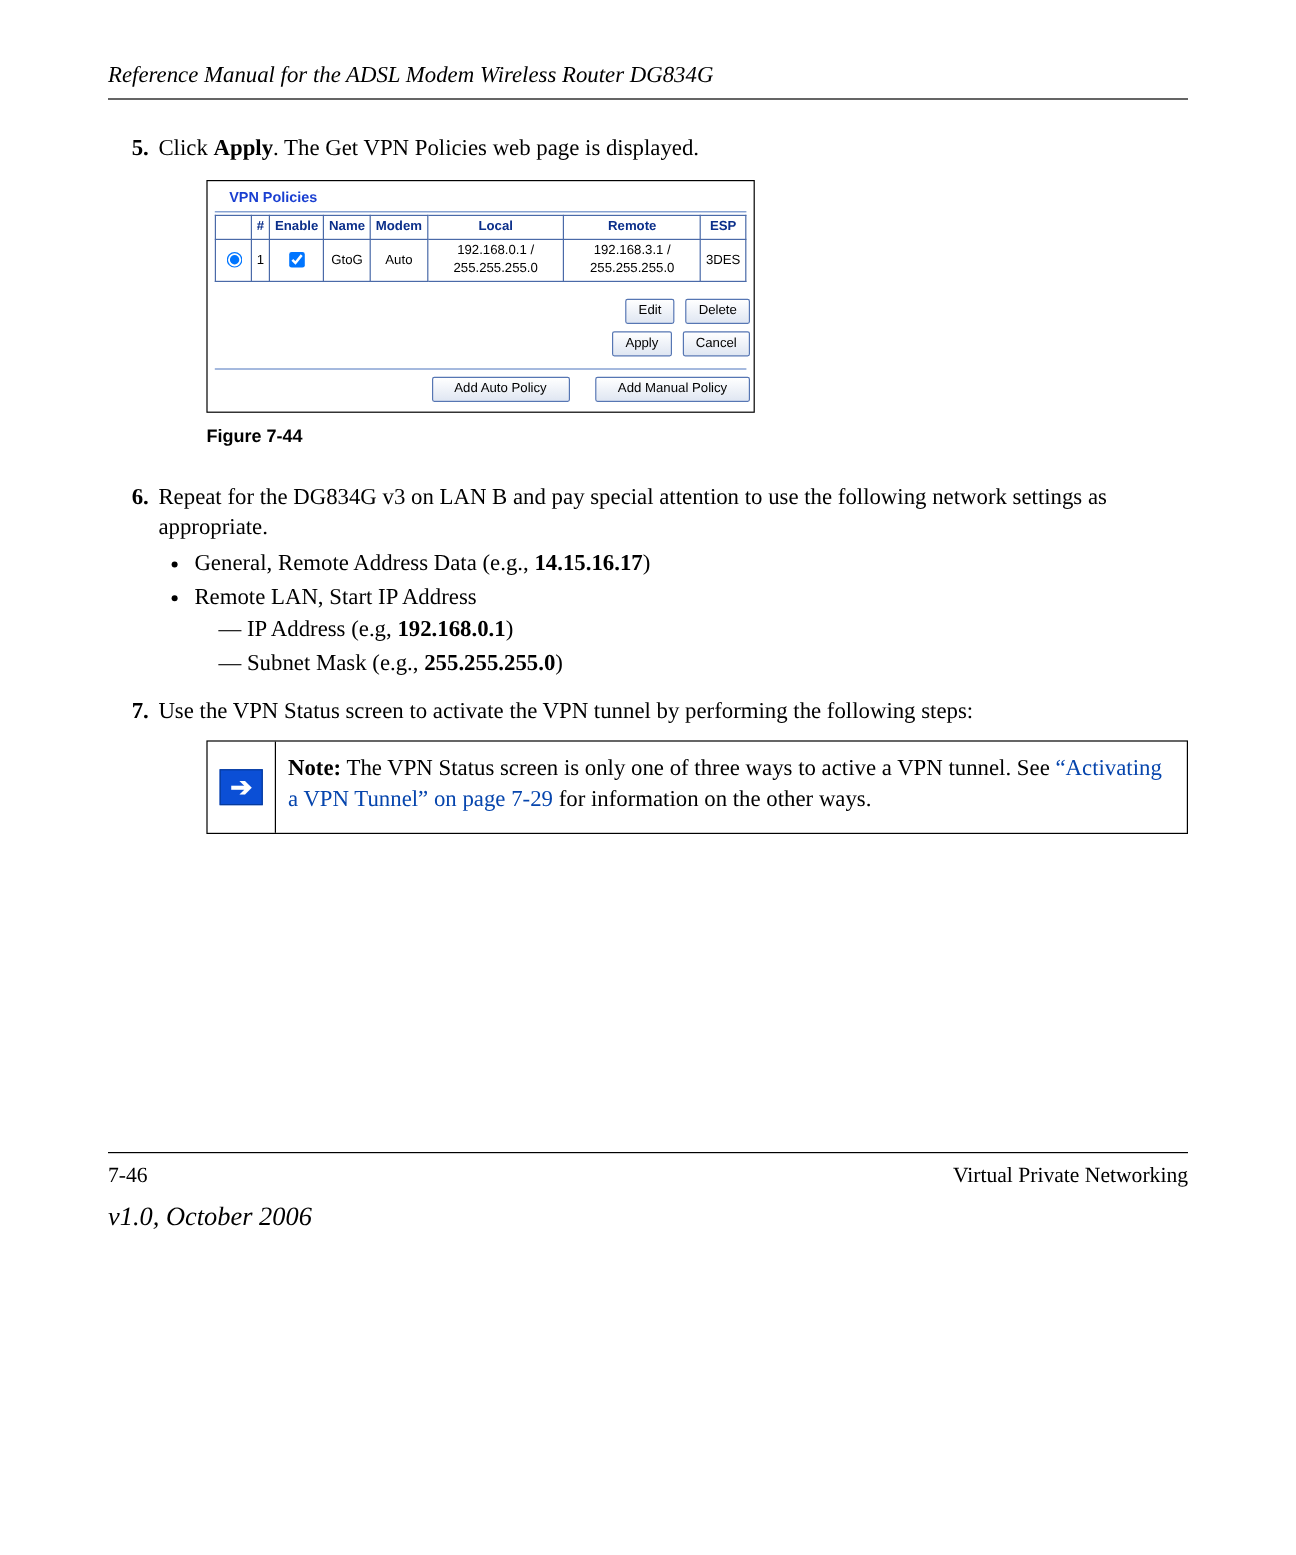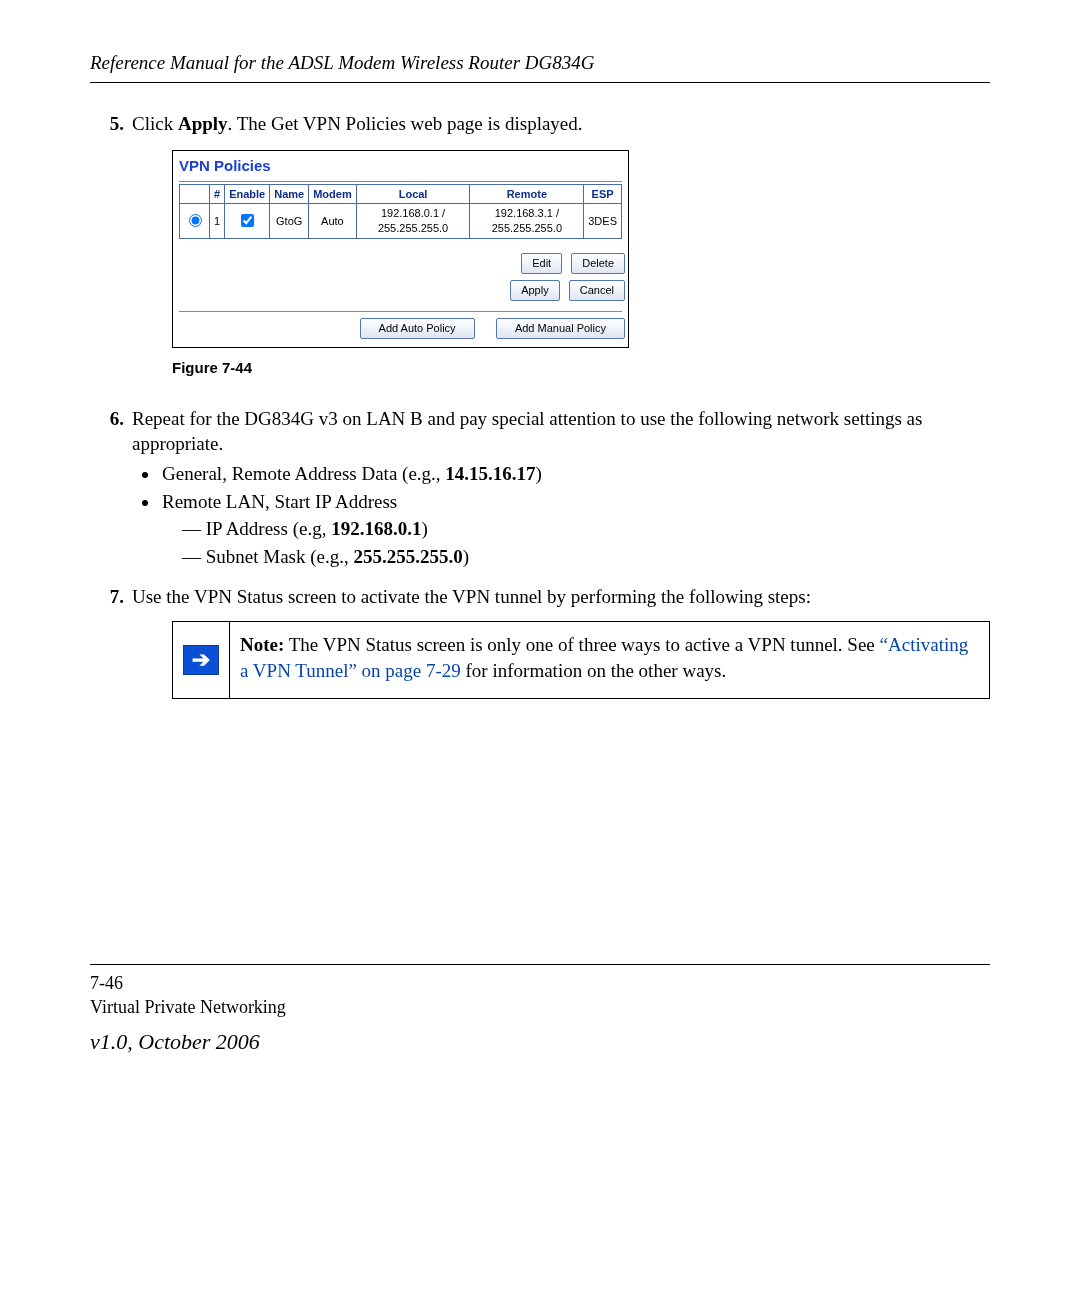"VPN Policies" .ss-title { font-size: 15px -> 12px; margin-left: none -> 12px }
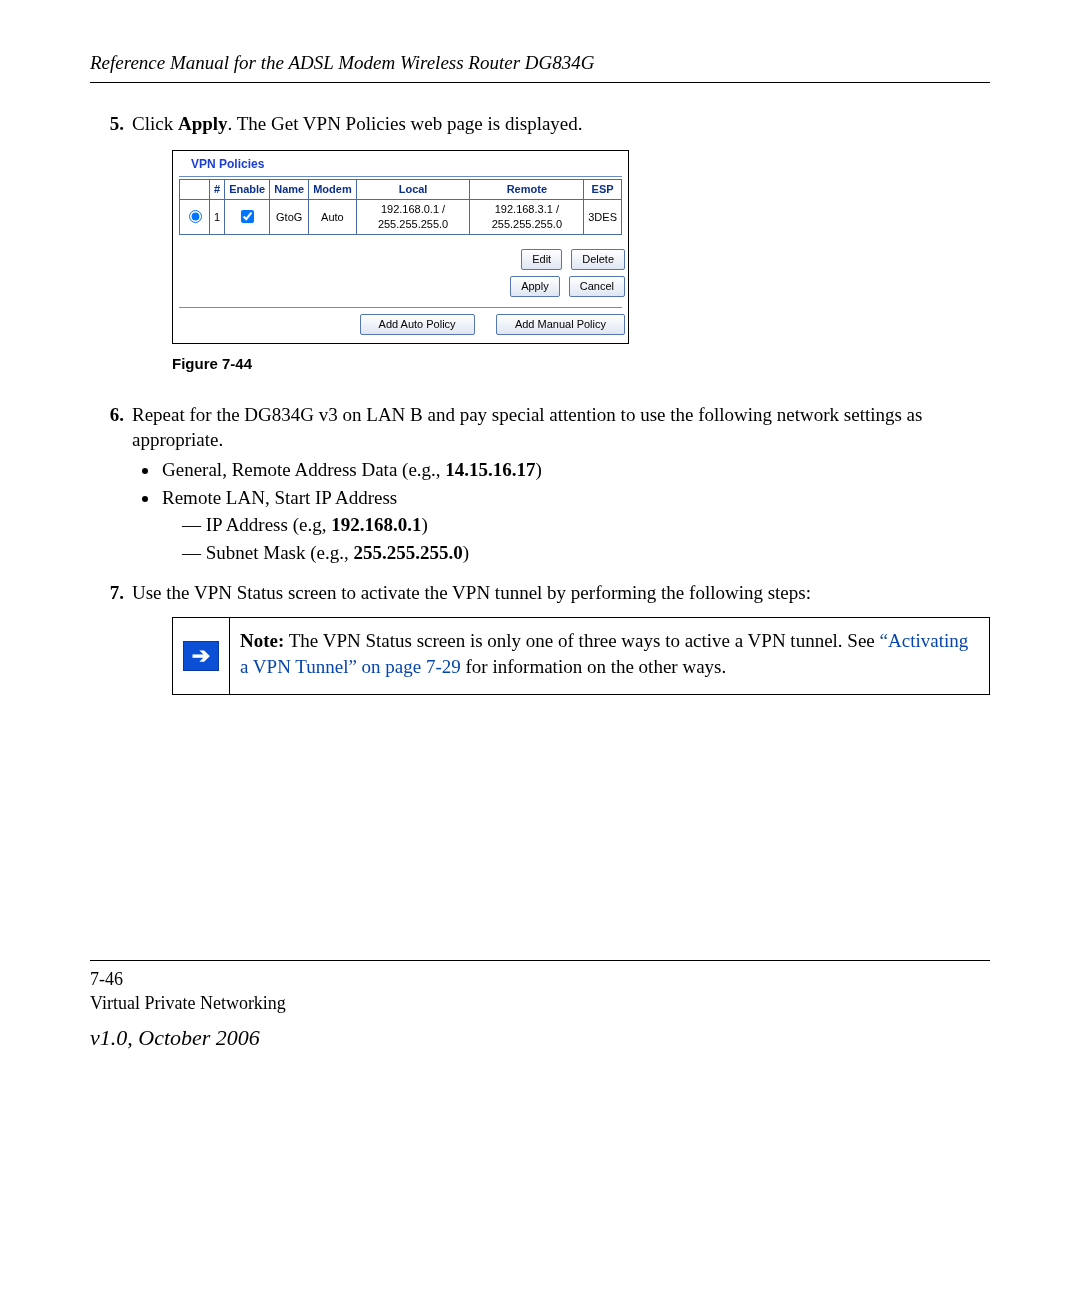"7-46" .ftr { flex-direction: column -> none }
